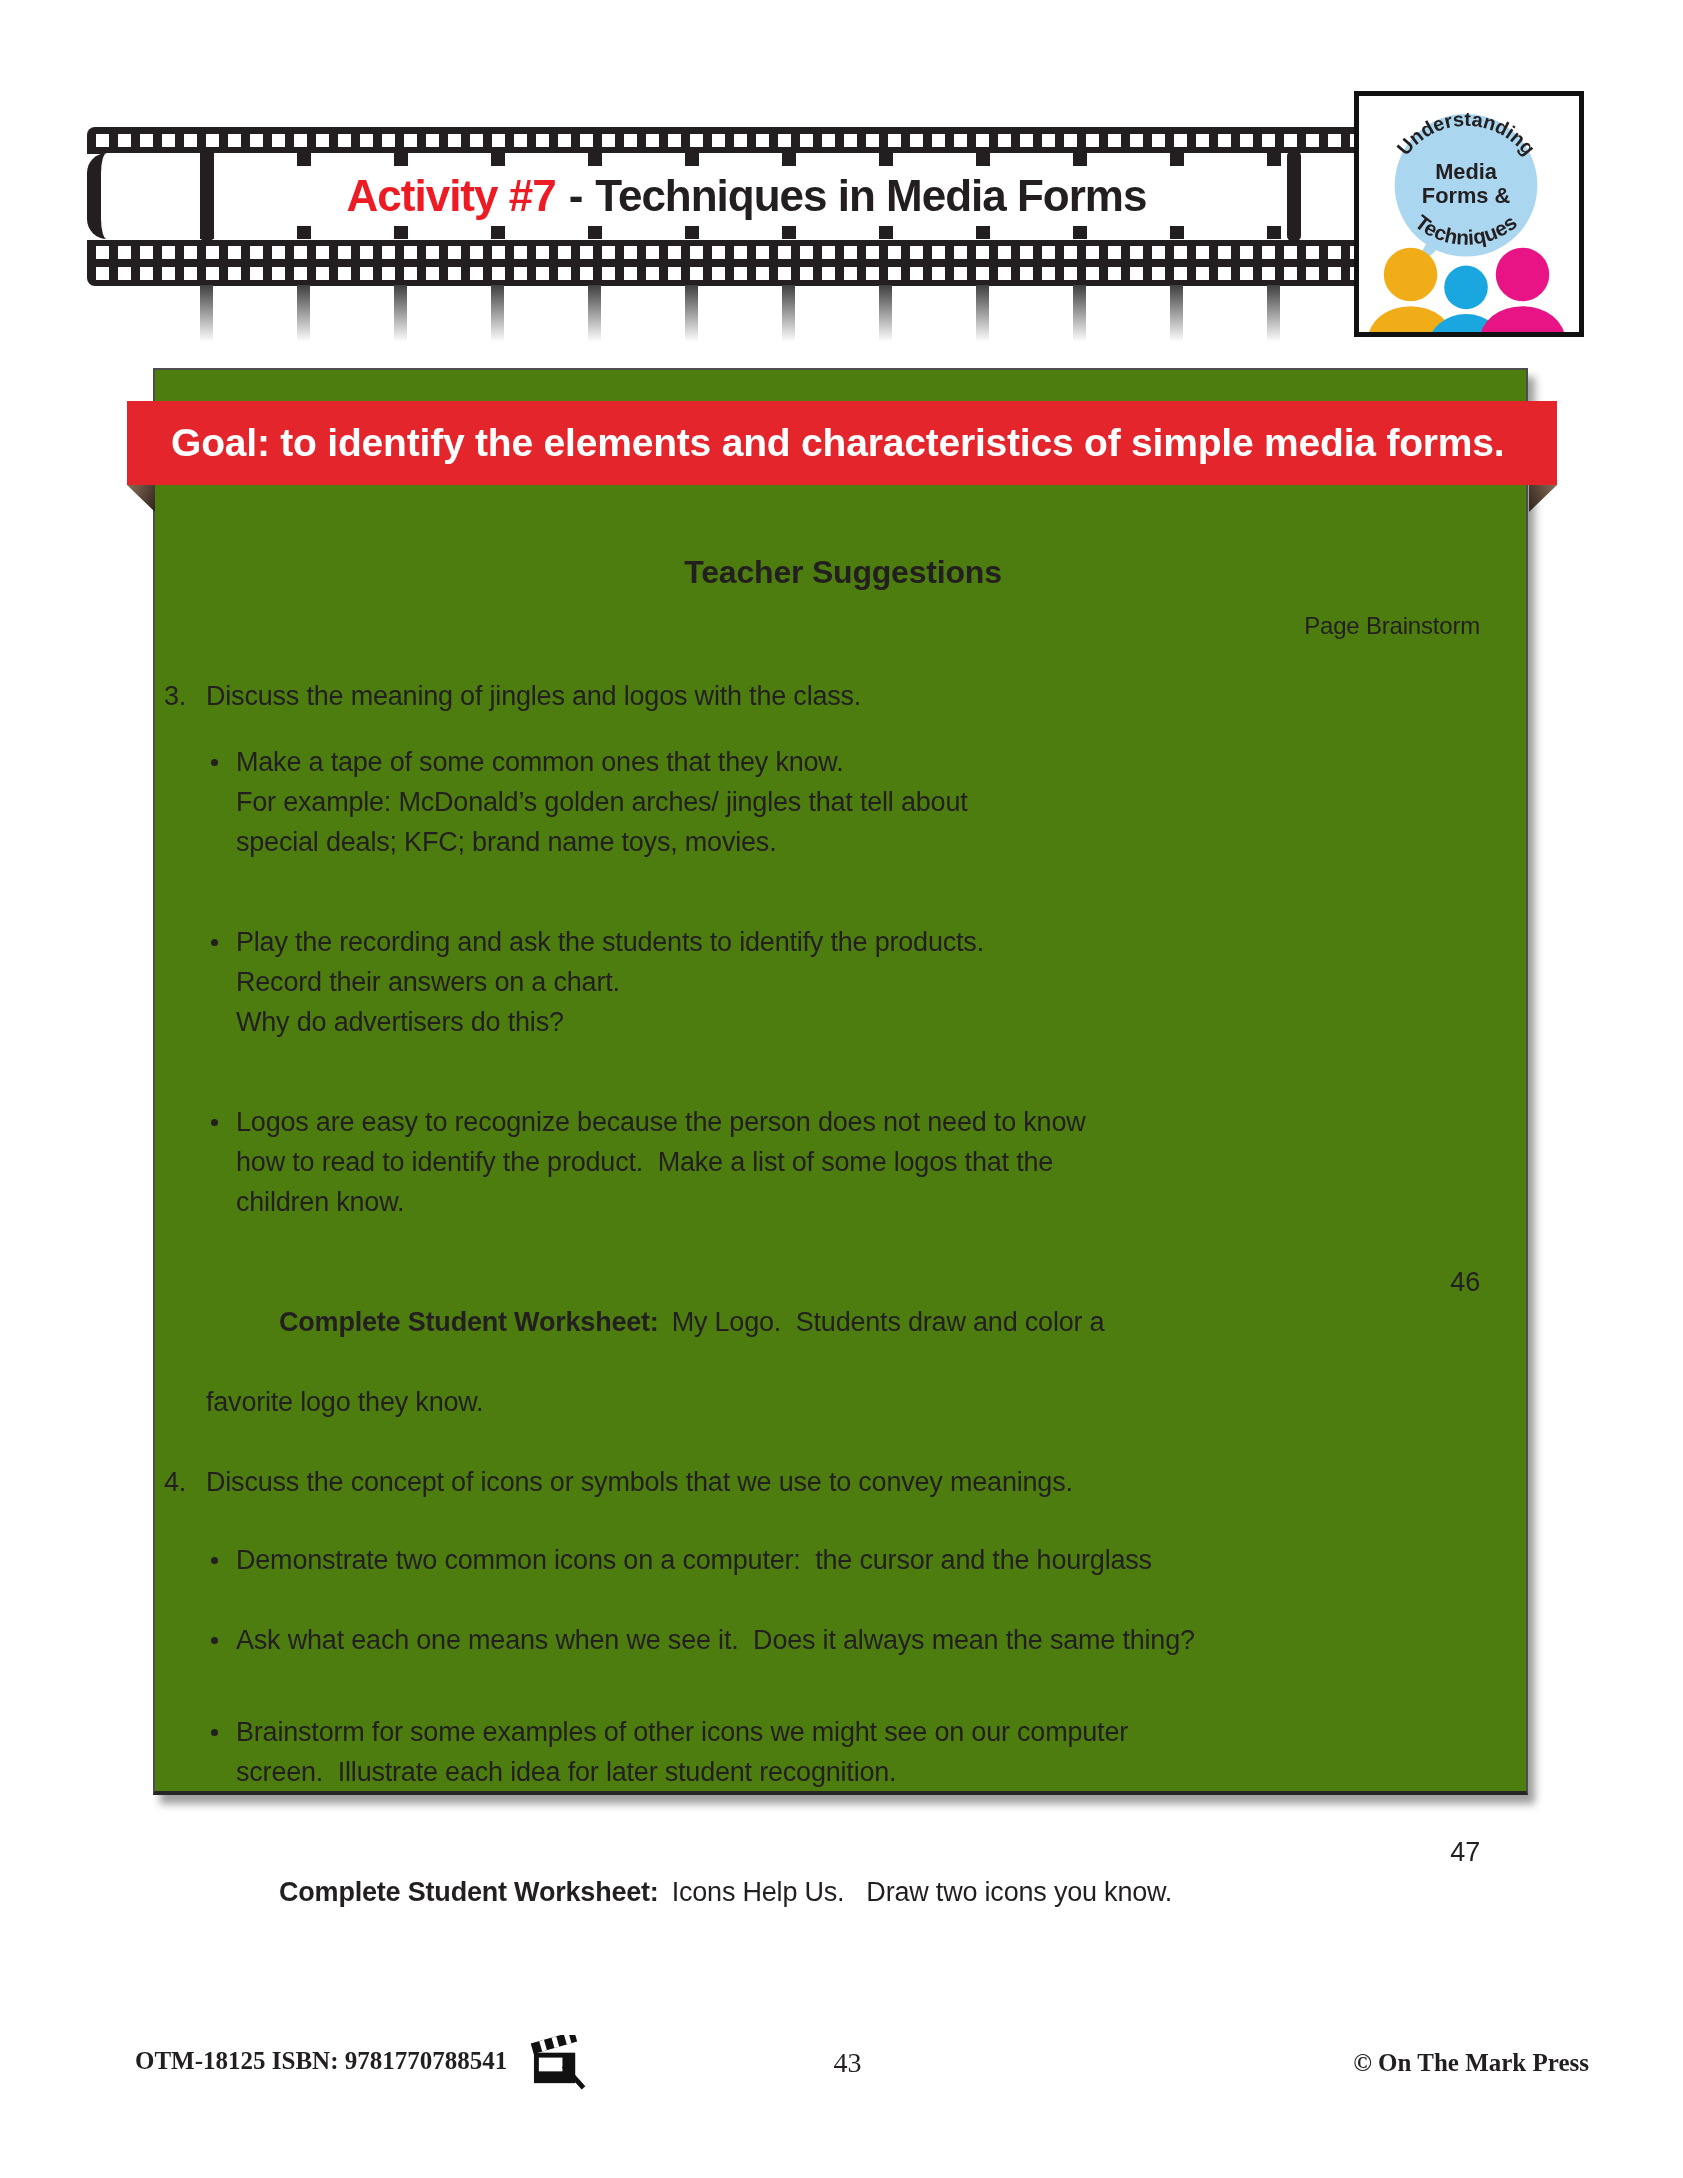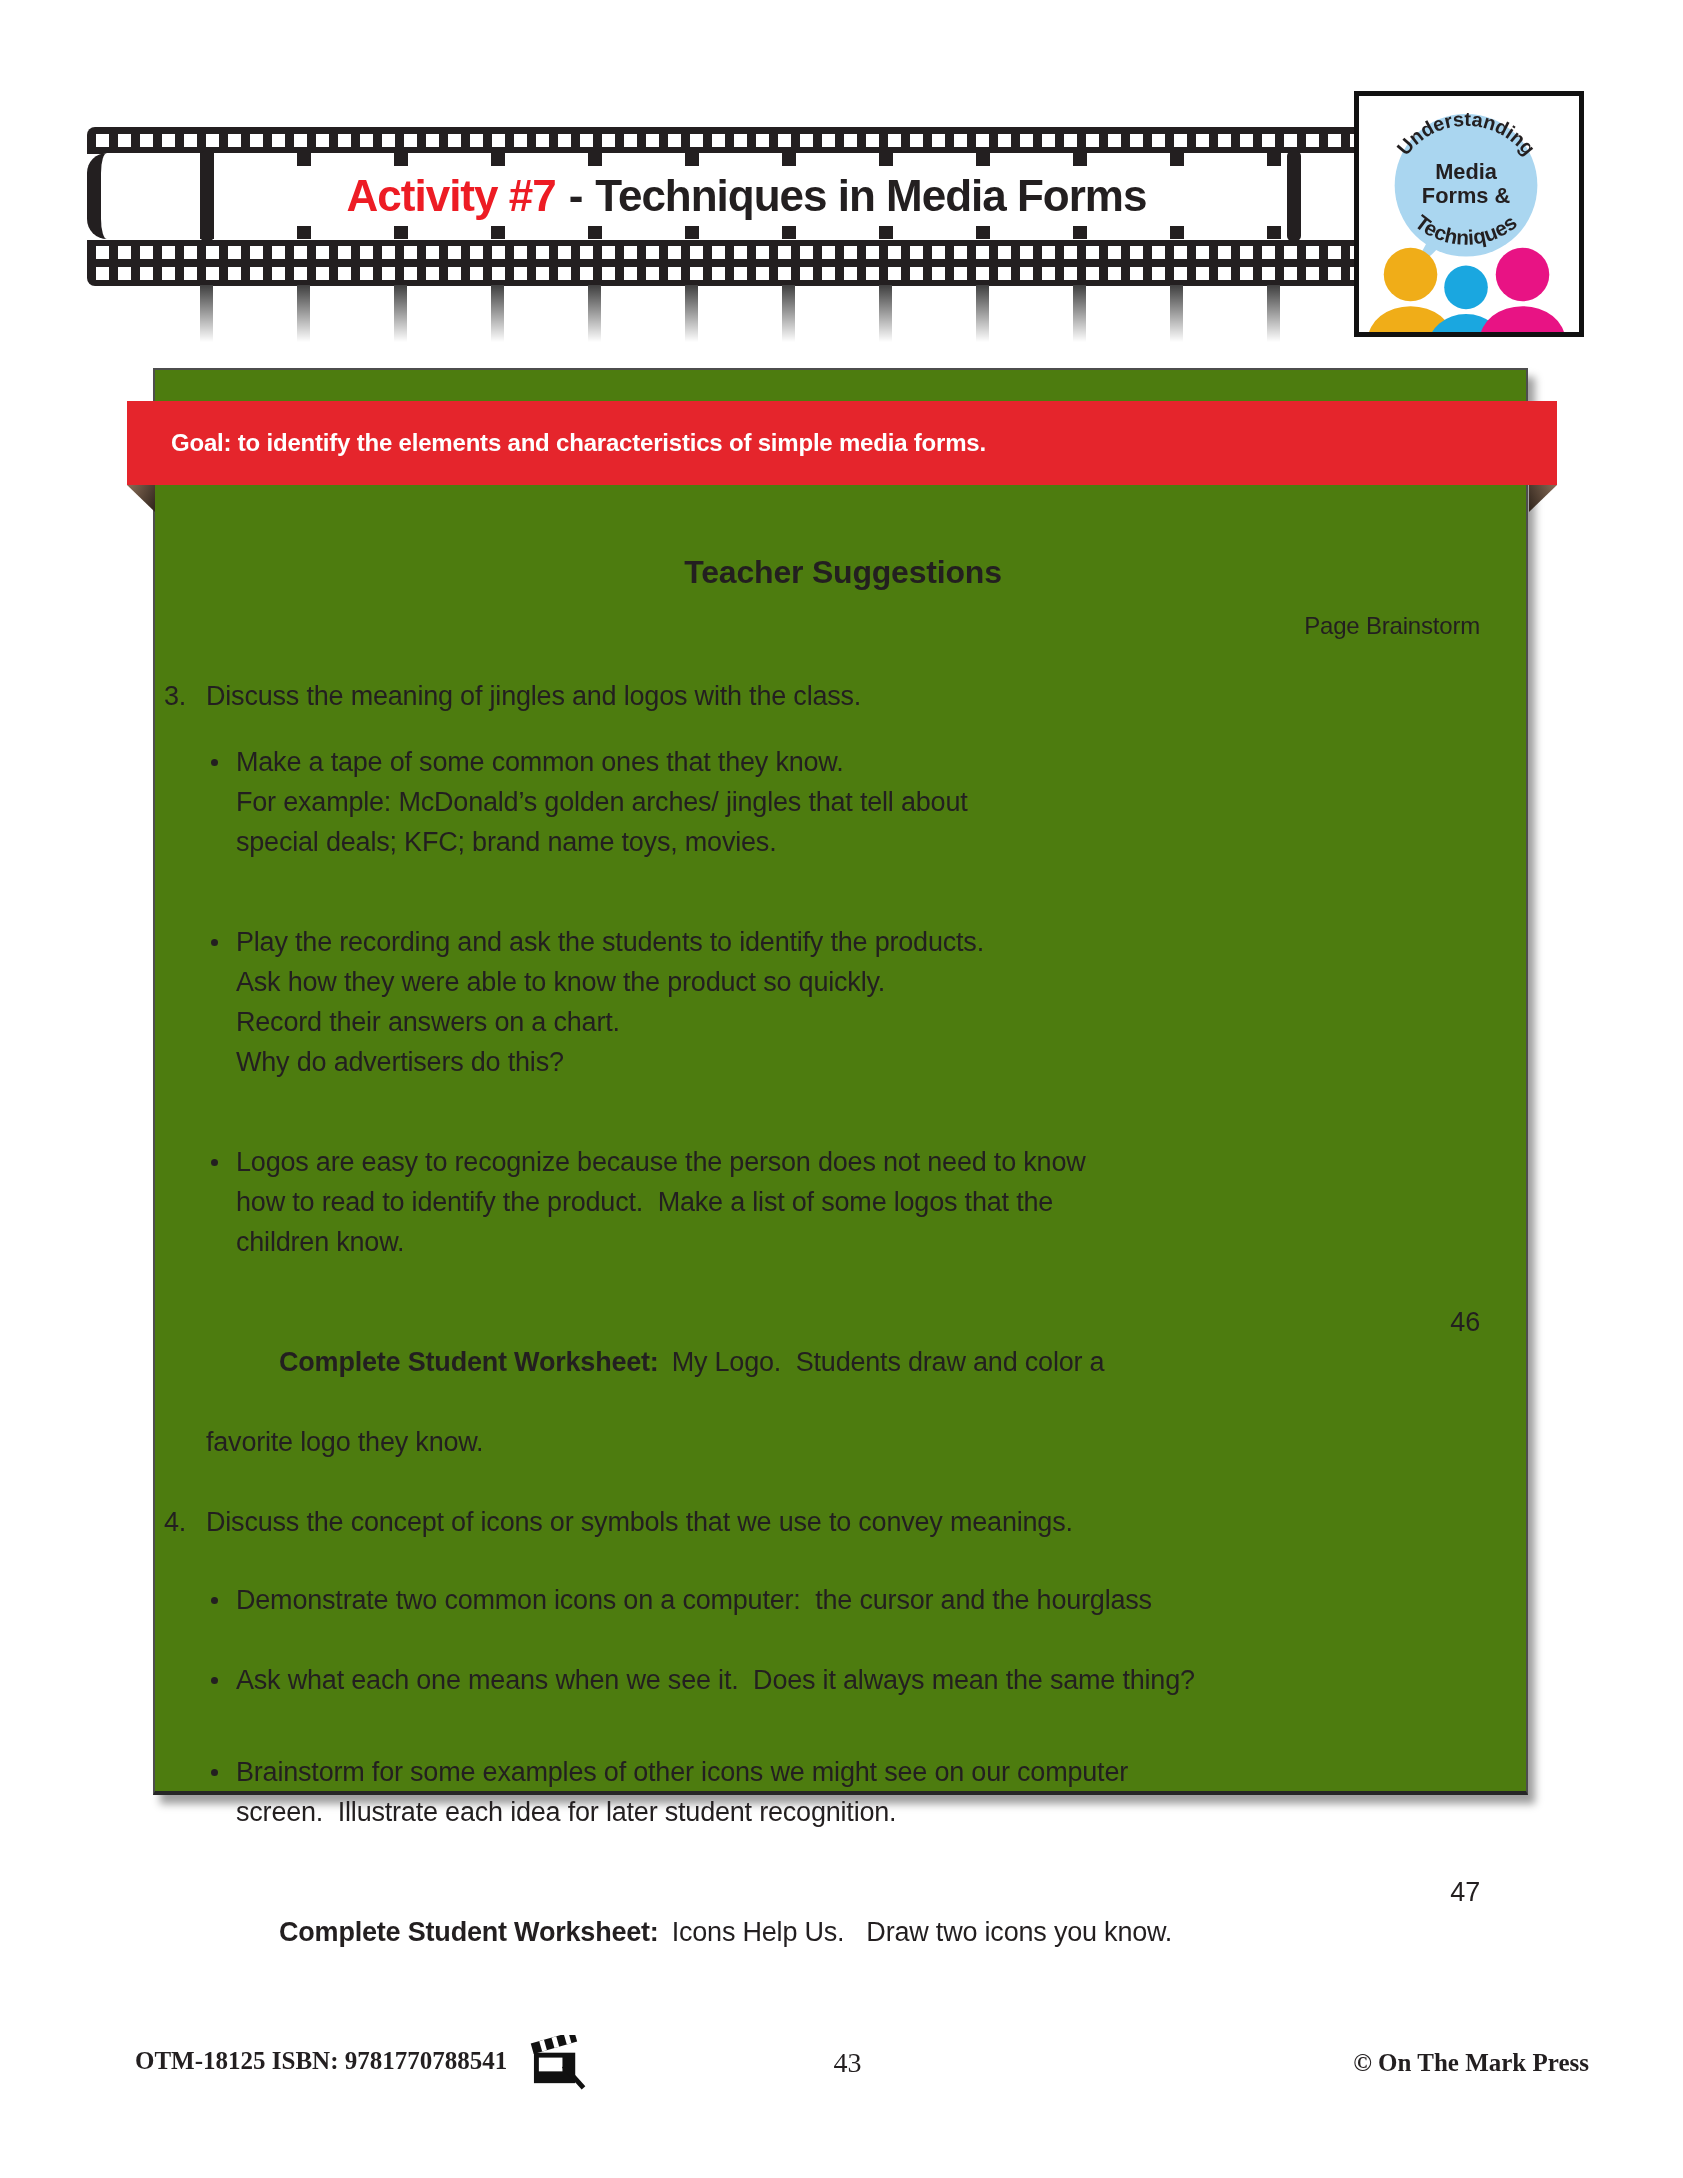"Goal: to identify the elements" .goal-banner { font-size: 24px -> 39px }
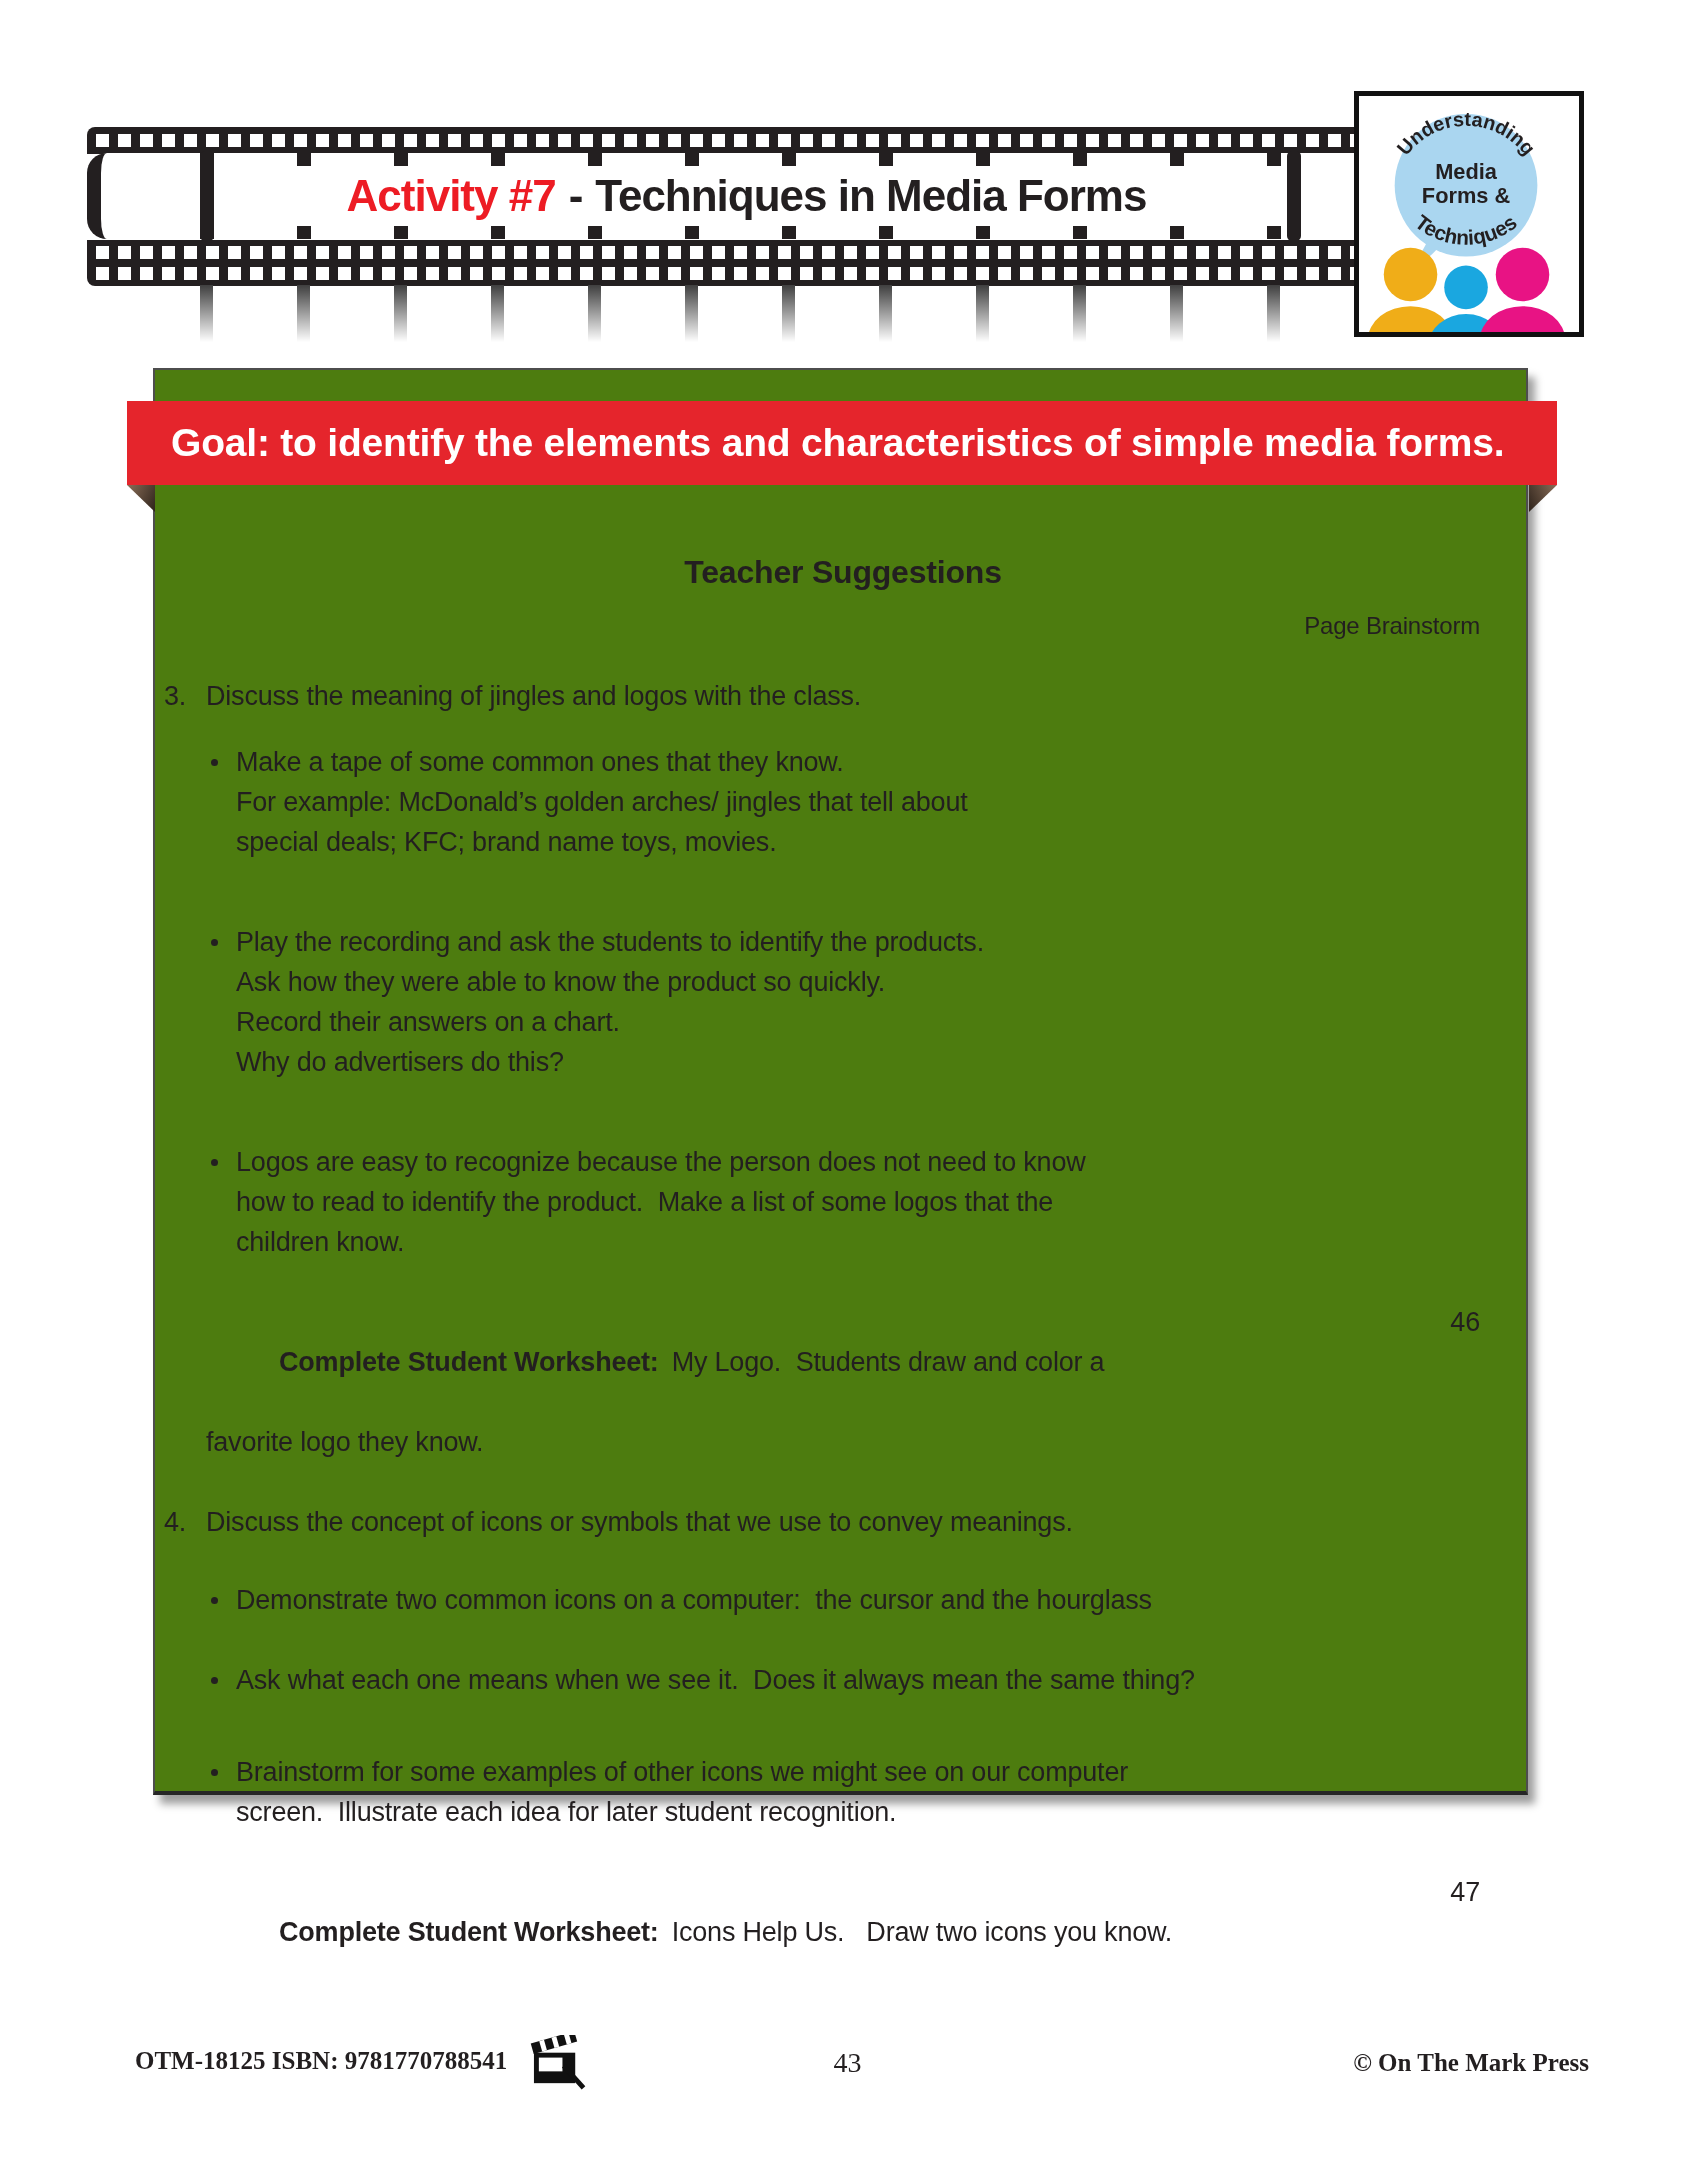"Ask how they were able" div.tline { html: <div>Ask how they were able to know the product so quickly.</div> -> none }
